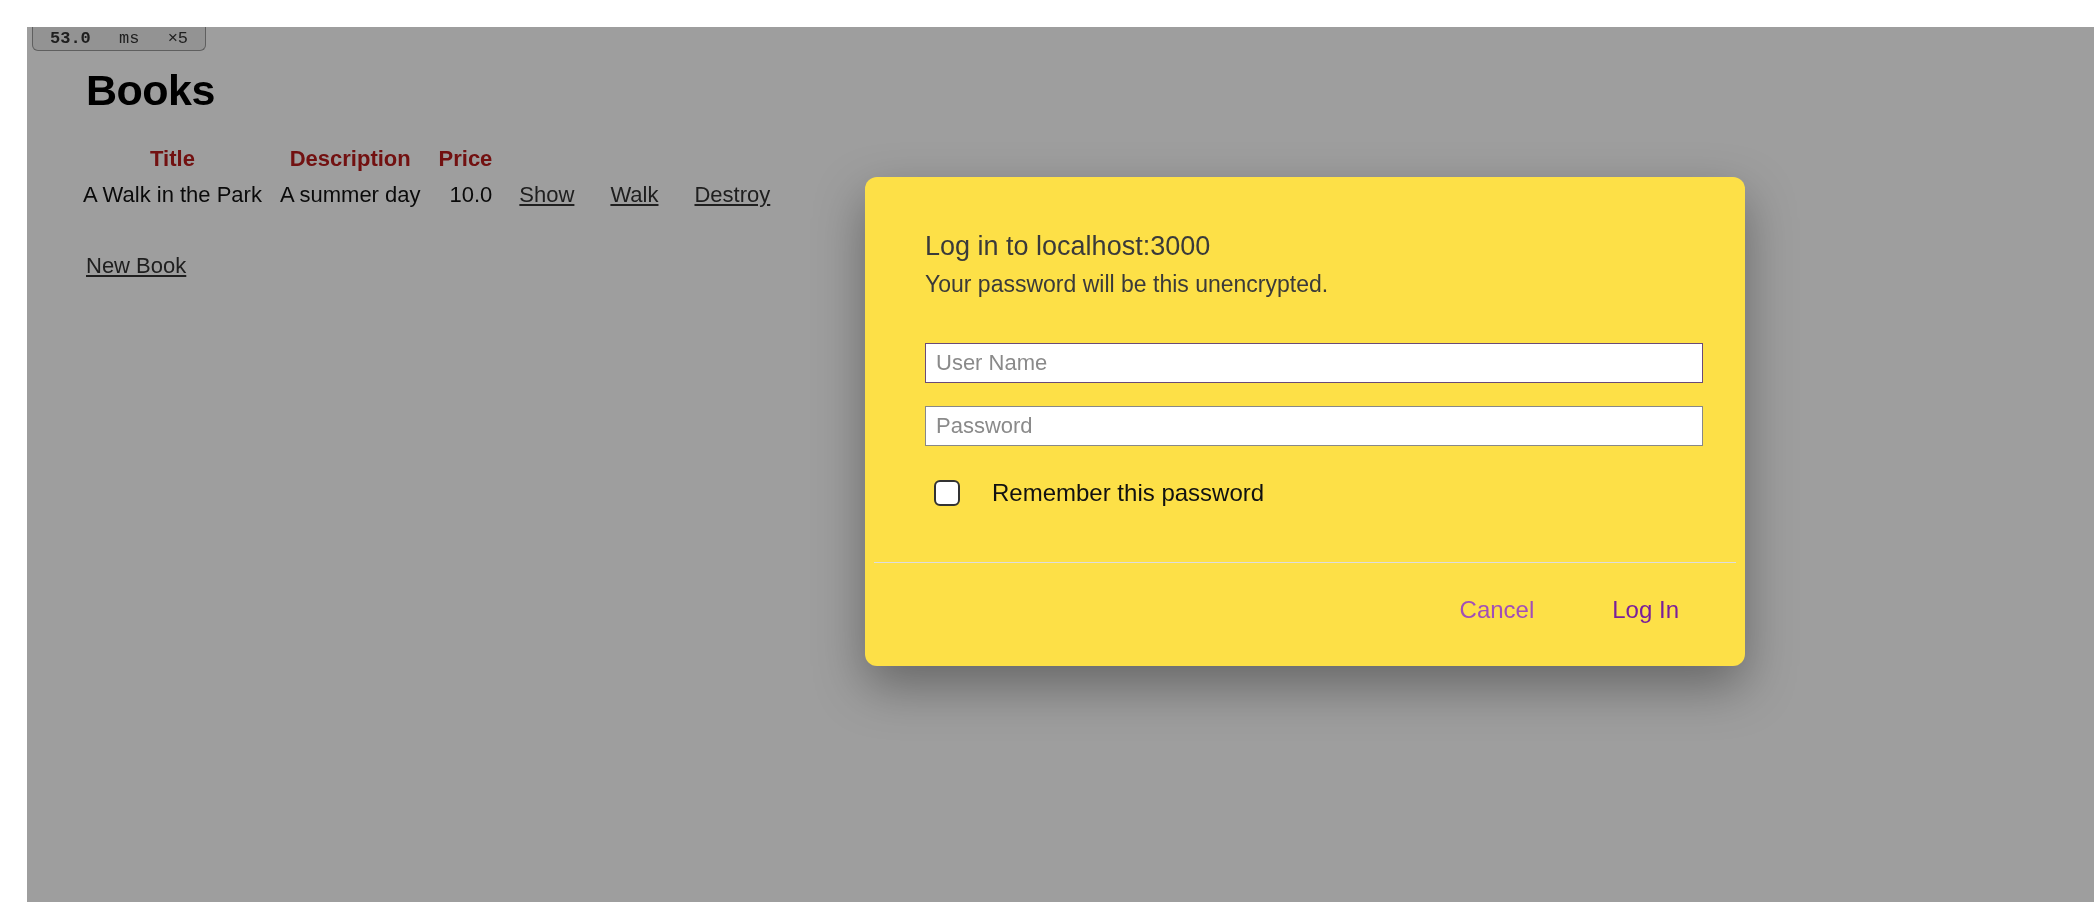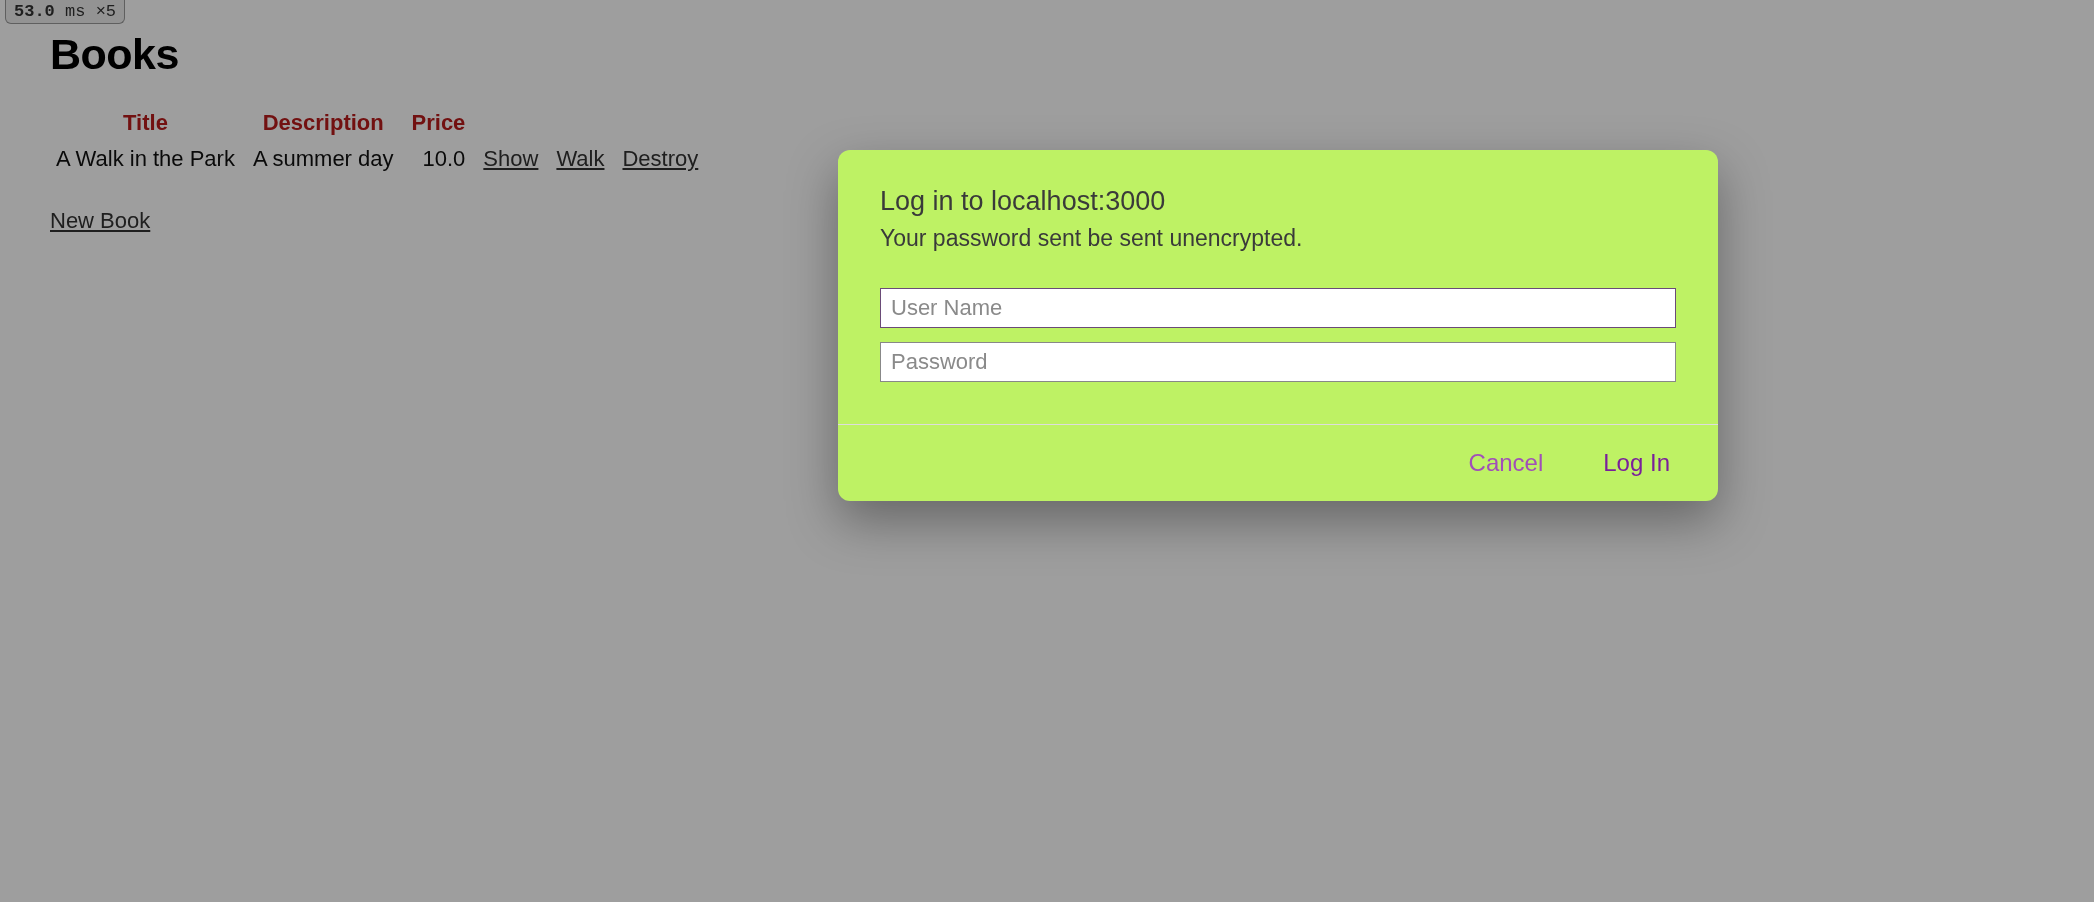"53.0 ms ×5" * { margin: 0 -> 9px }
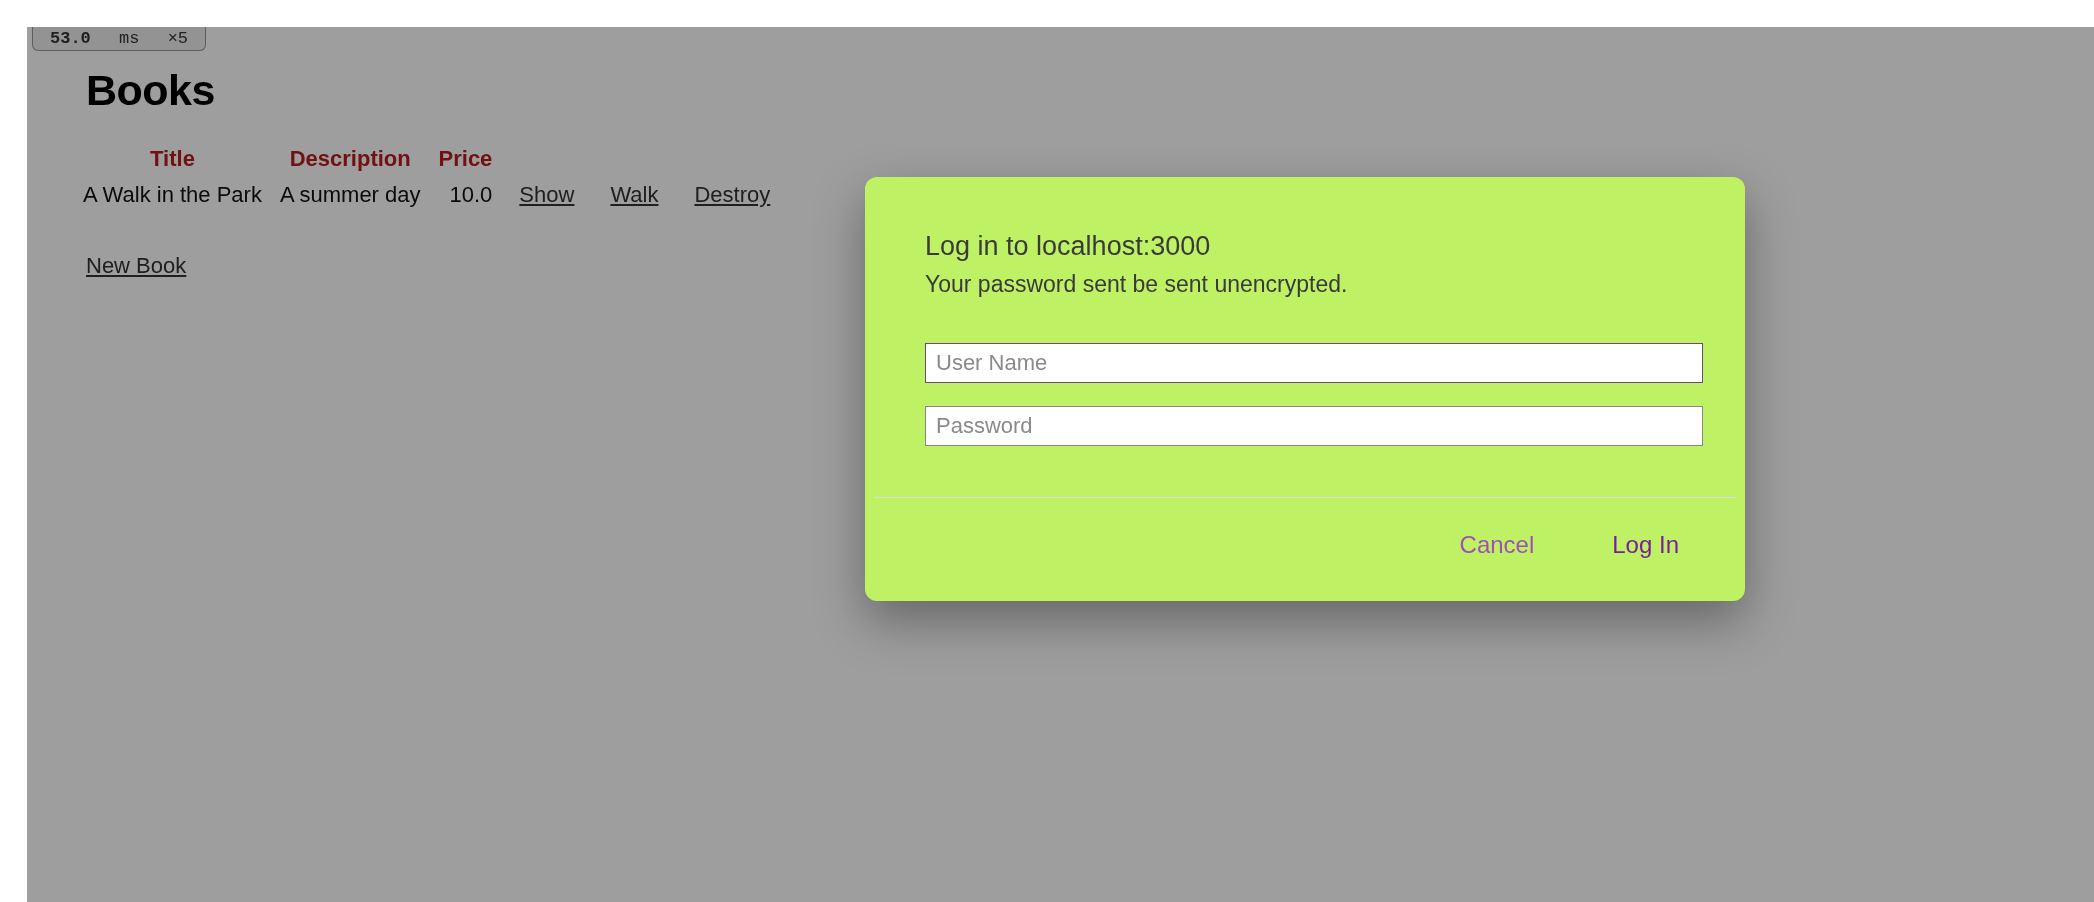"Log in to localhost:3000" .dialog { background: #bef264 -> #fde047 }
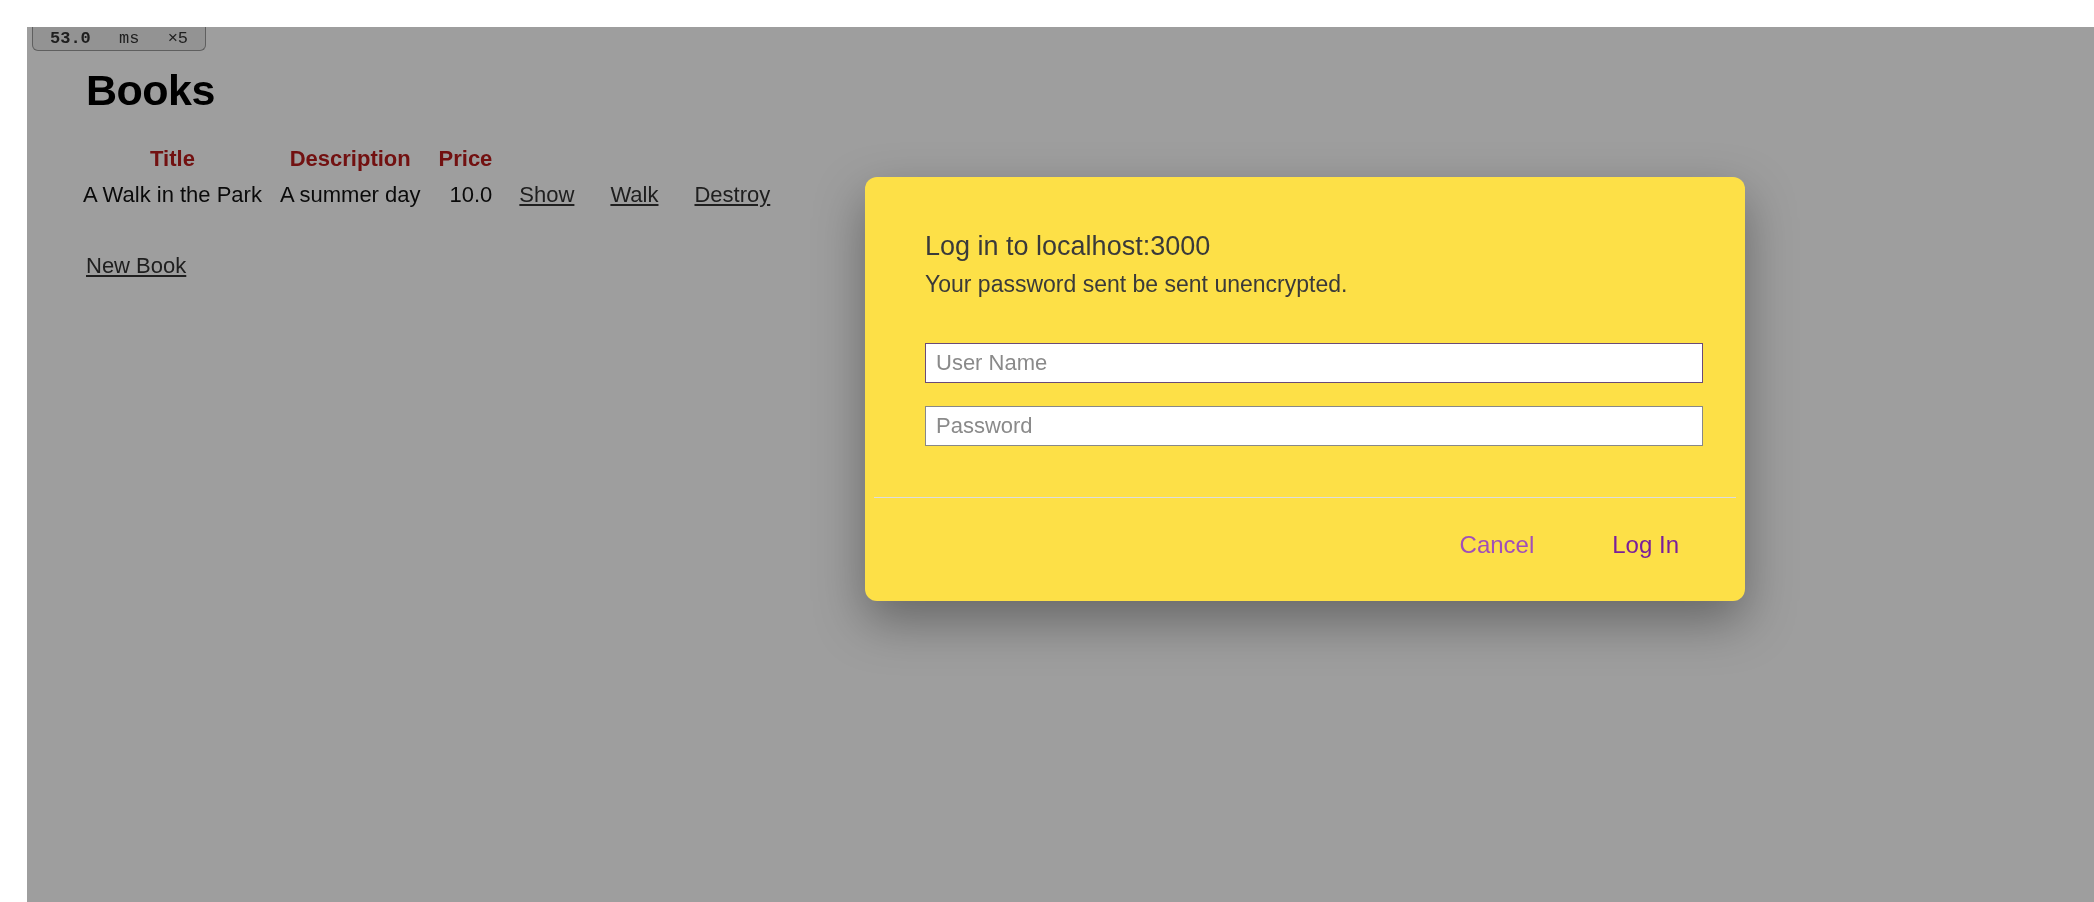"Your password sent be sent" div.dialog-subtitle { text: sent be sent -> will be this }
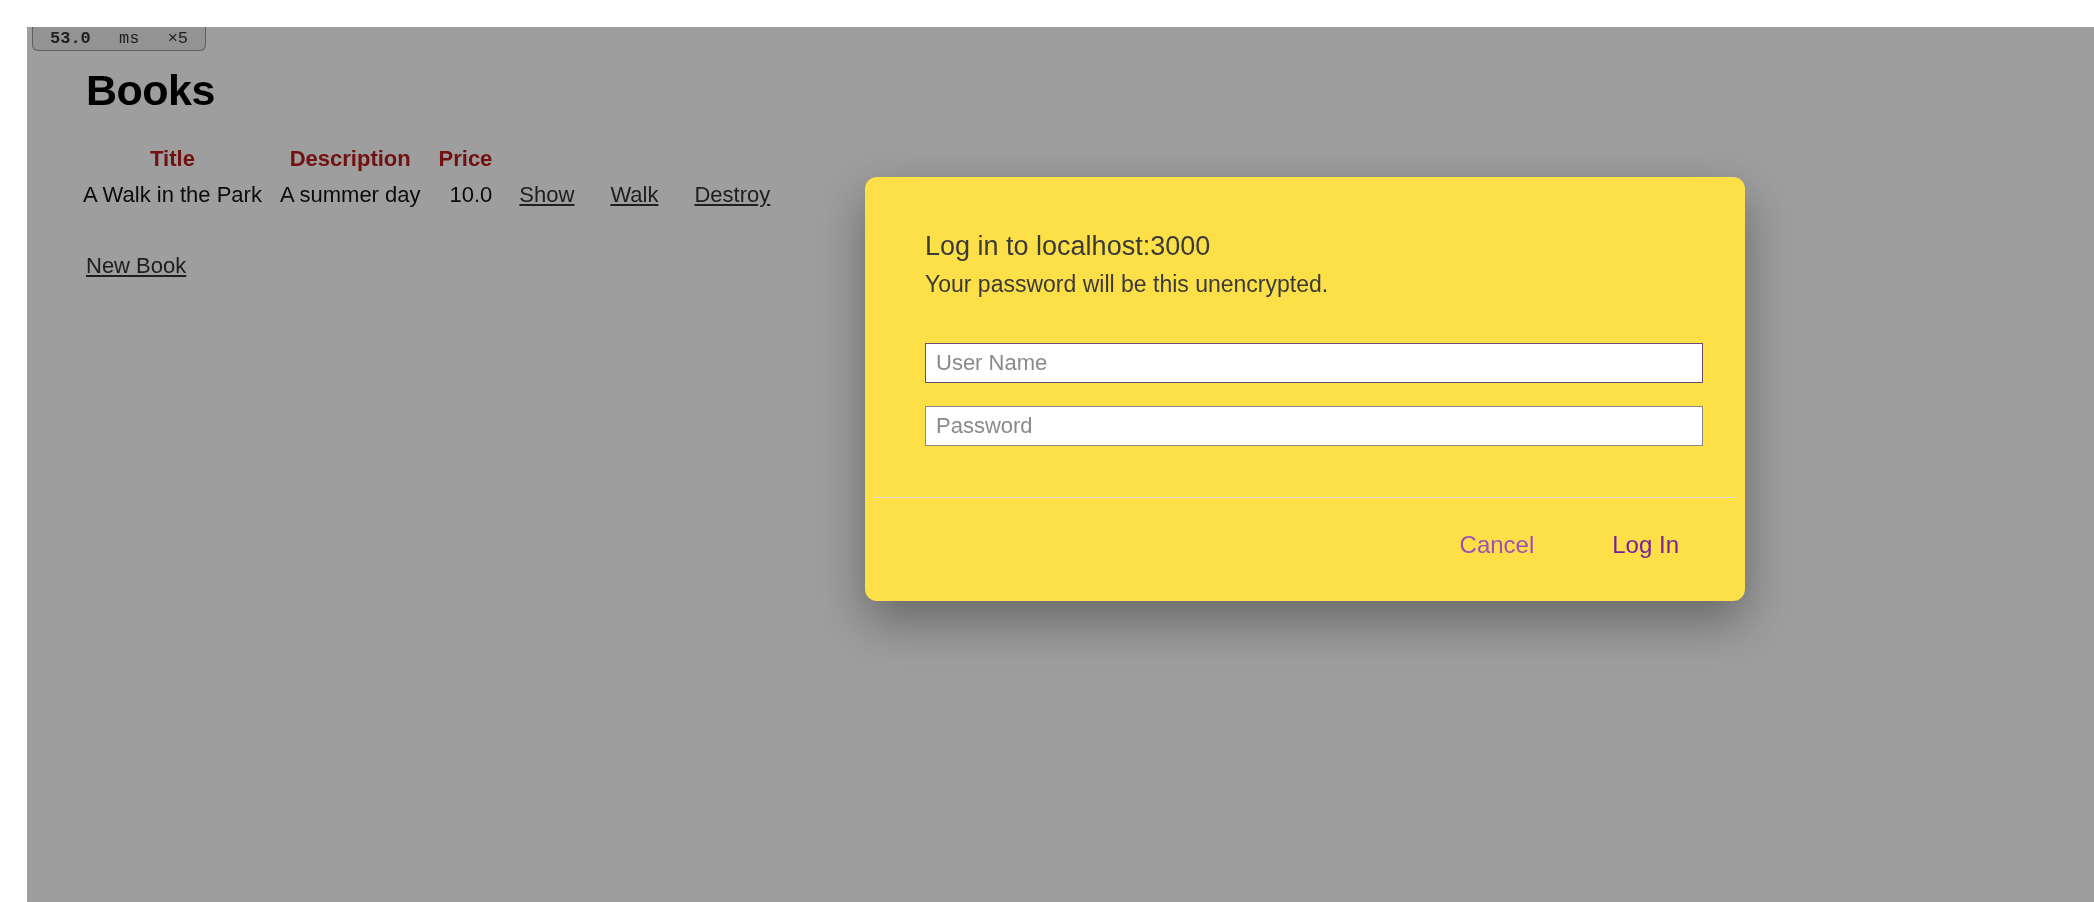"Remember this password" div.remember-row { html: none -> <div> <input> <label>Remember this password</label> </div> }
